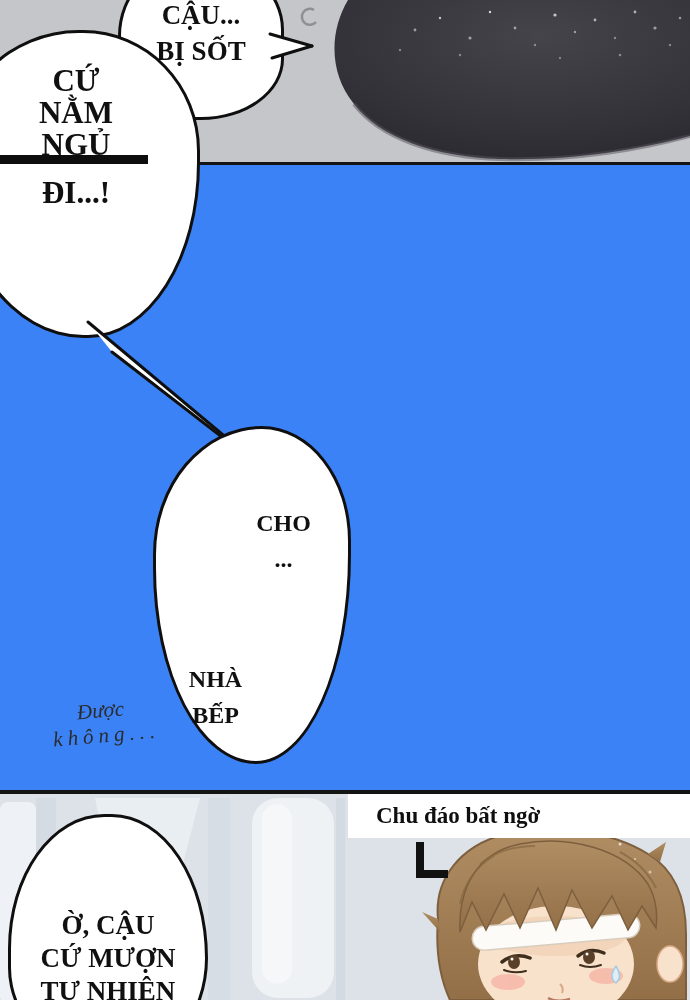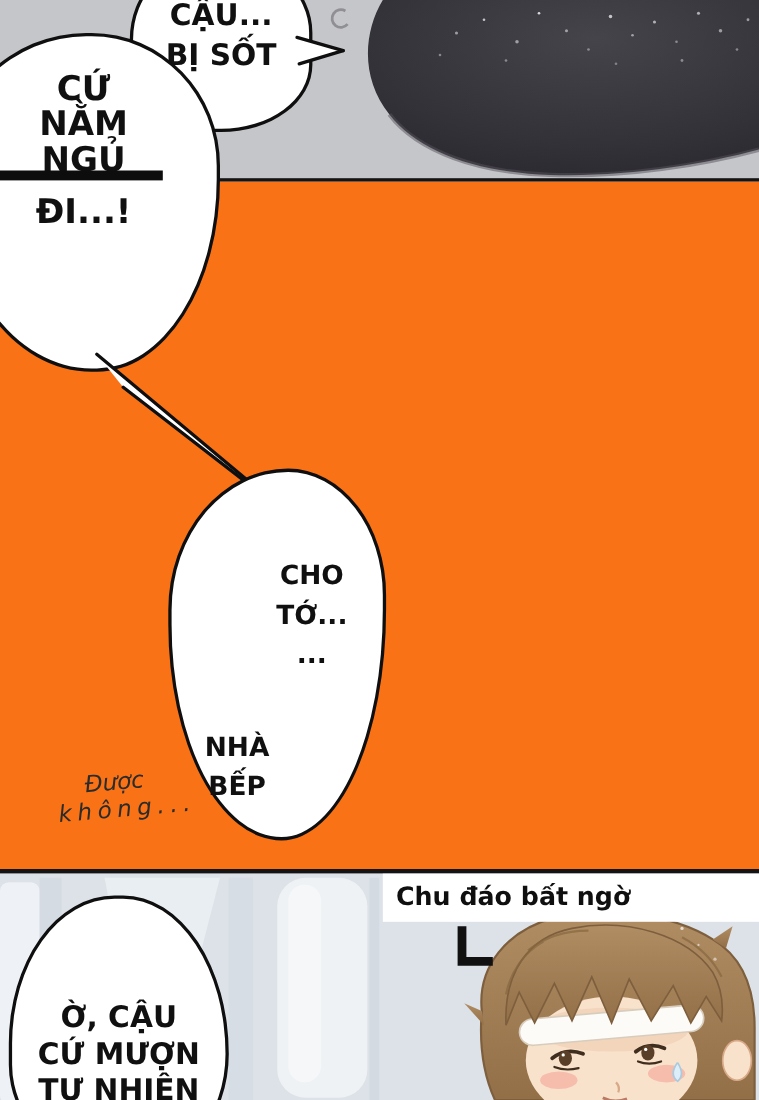"CẬU..." .page { background: #f97316 -> #3b82f6; font-family: none -> Liberation Serif, serif }
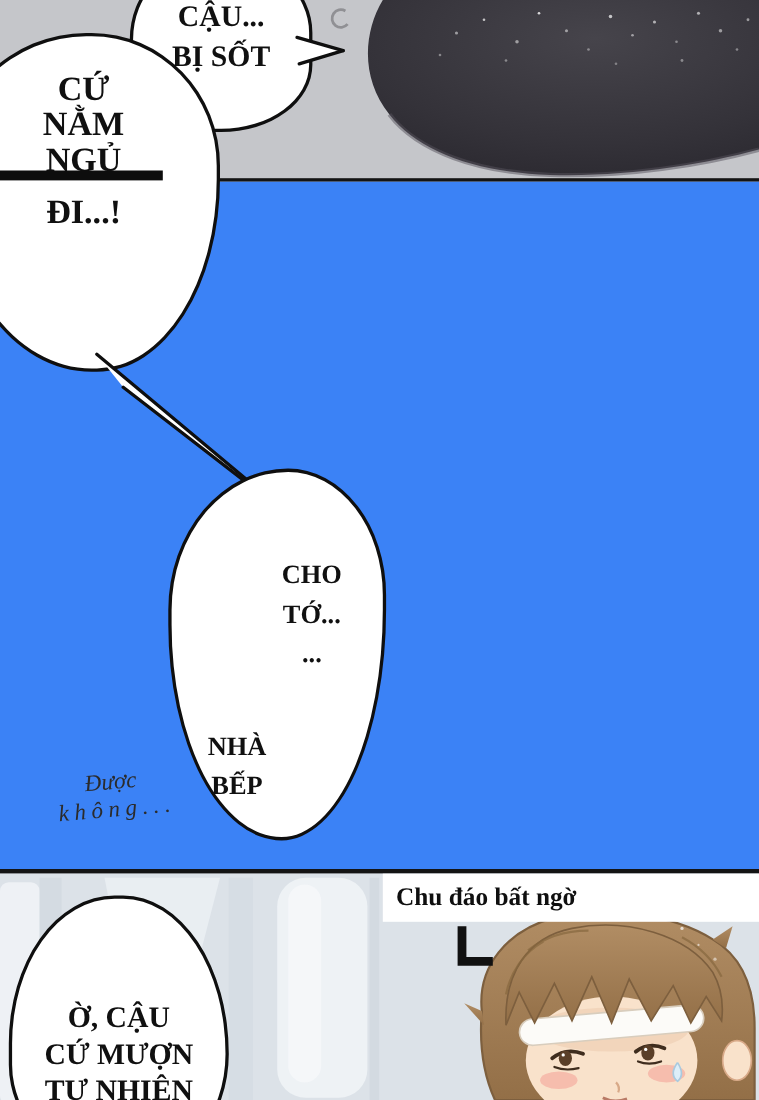"TỚ..." span { html: <span>TỚ...</span> -> none }
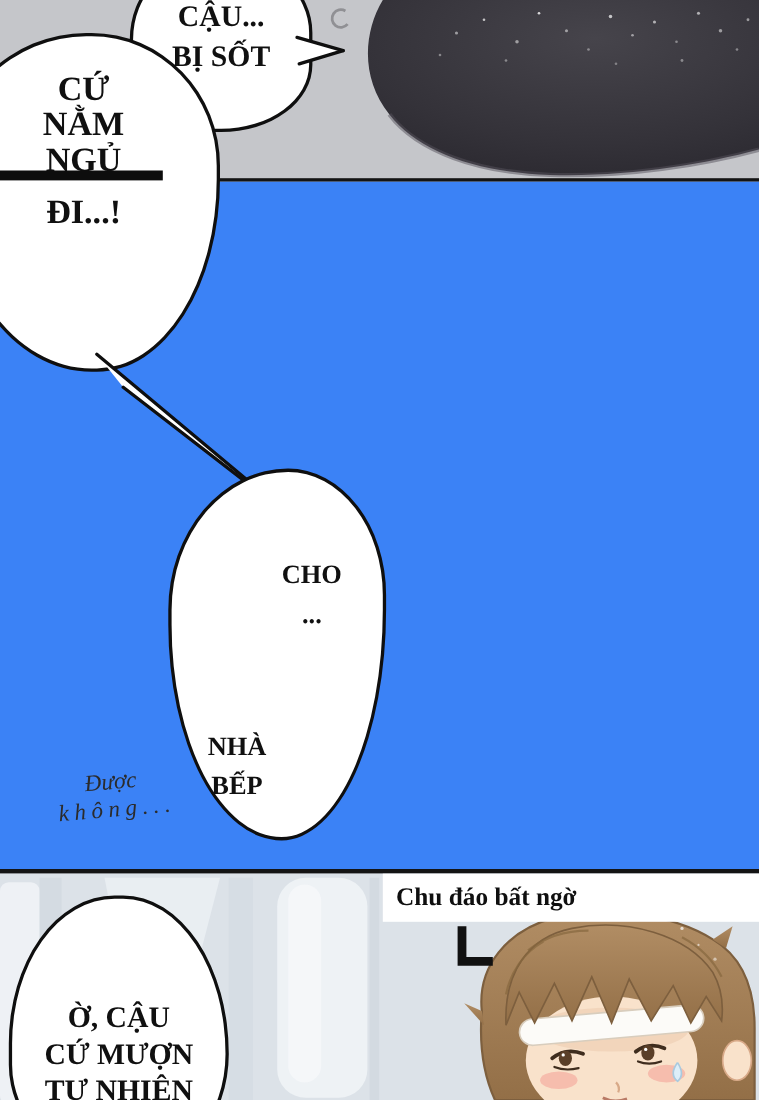"Chu đáo bất ngờ" .caption-box { padding-left: none -> 16px }
